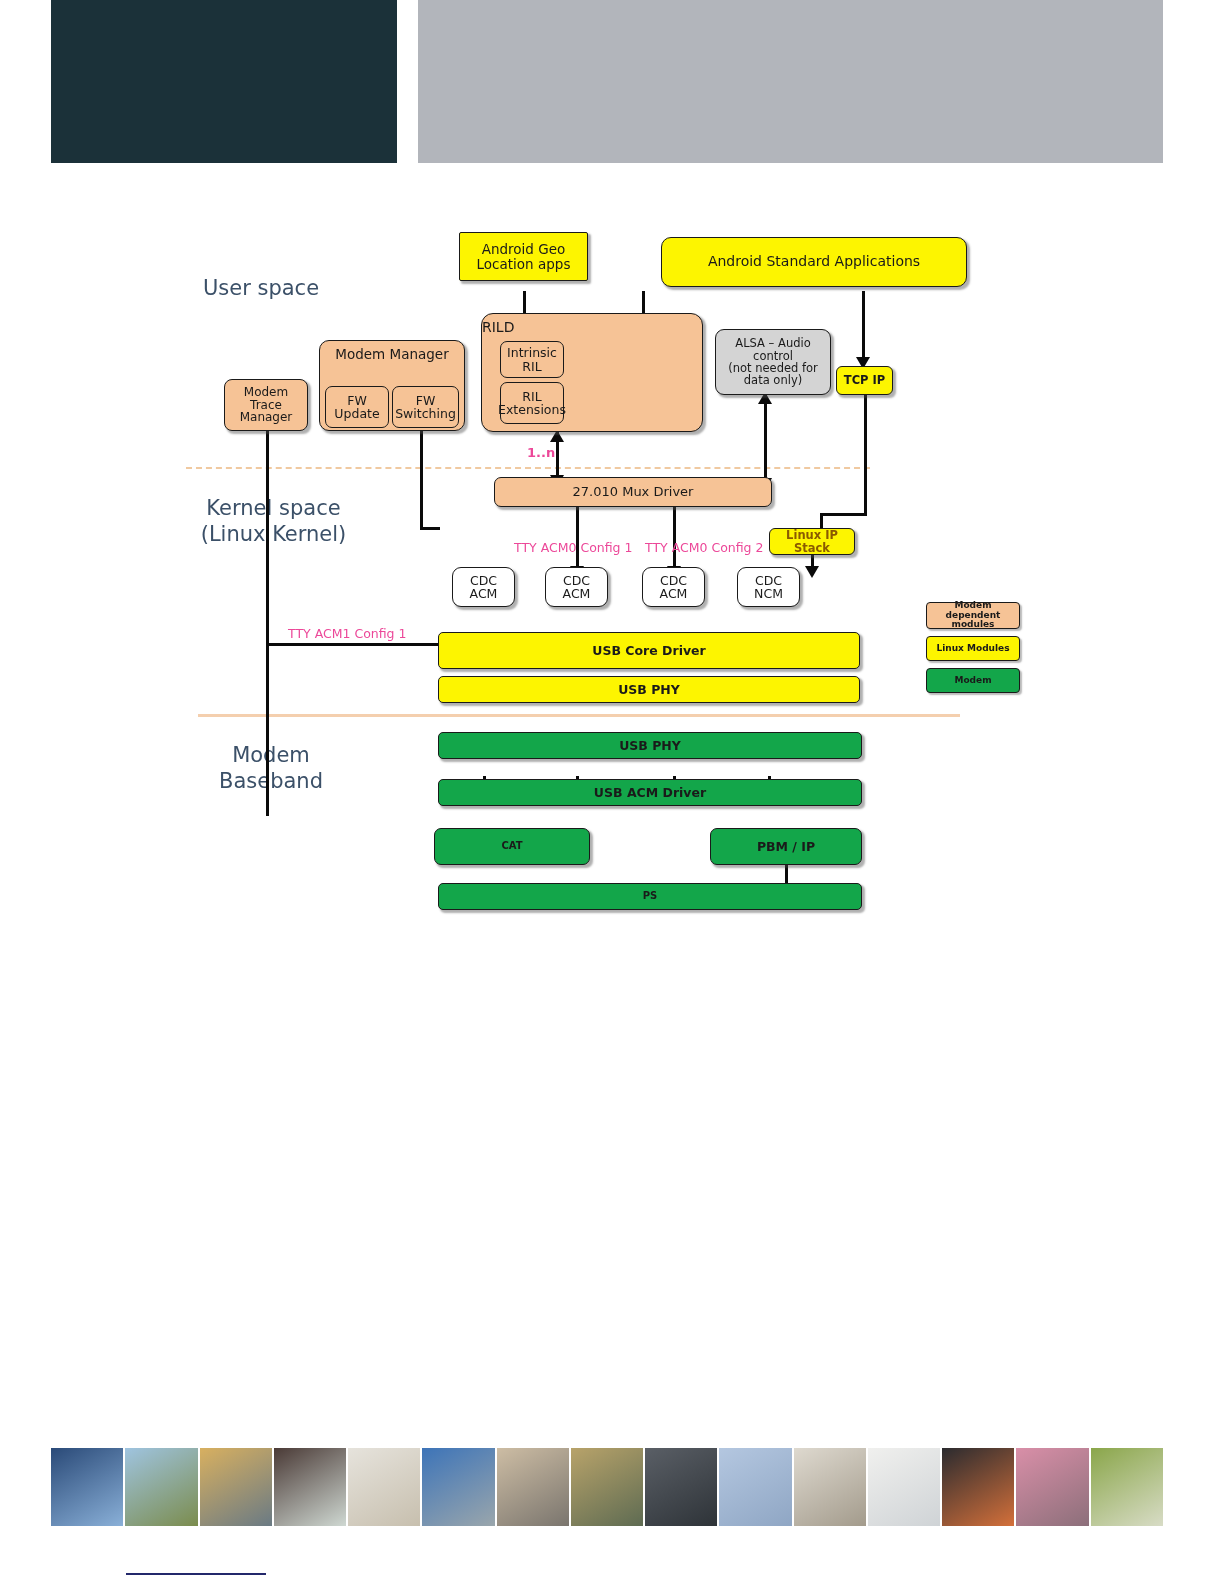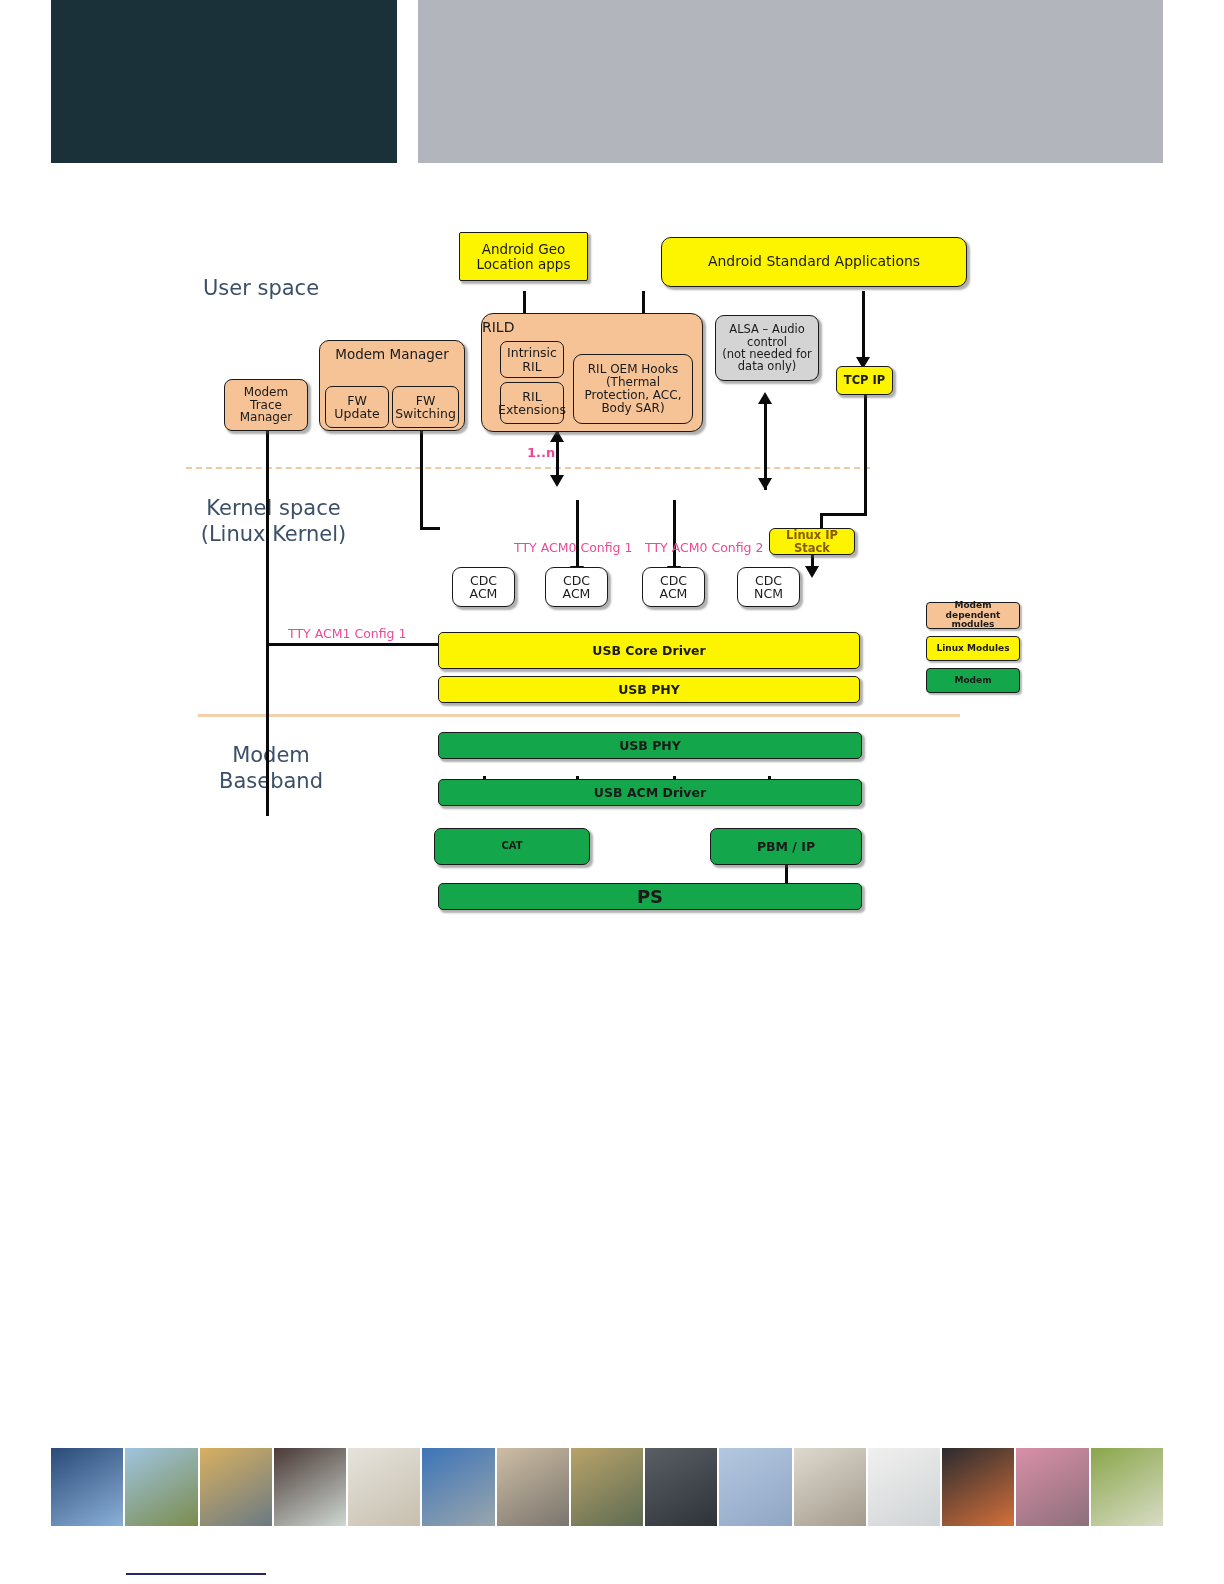"ALSA – Audio" div.node { top: 145px -> 159px; width: 104px -> 116px }
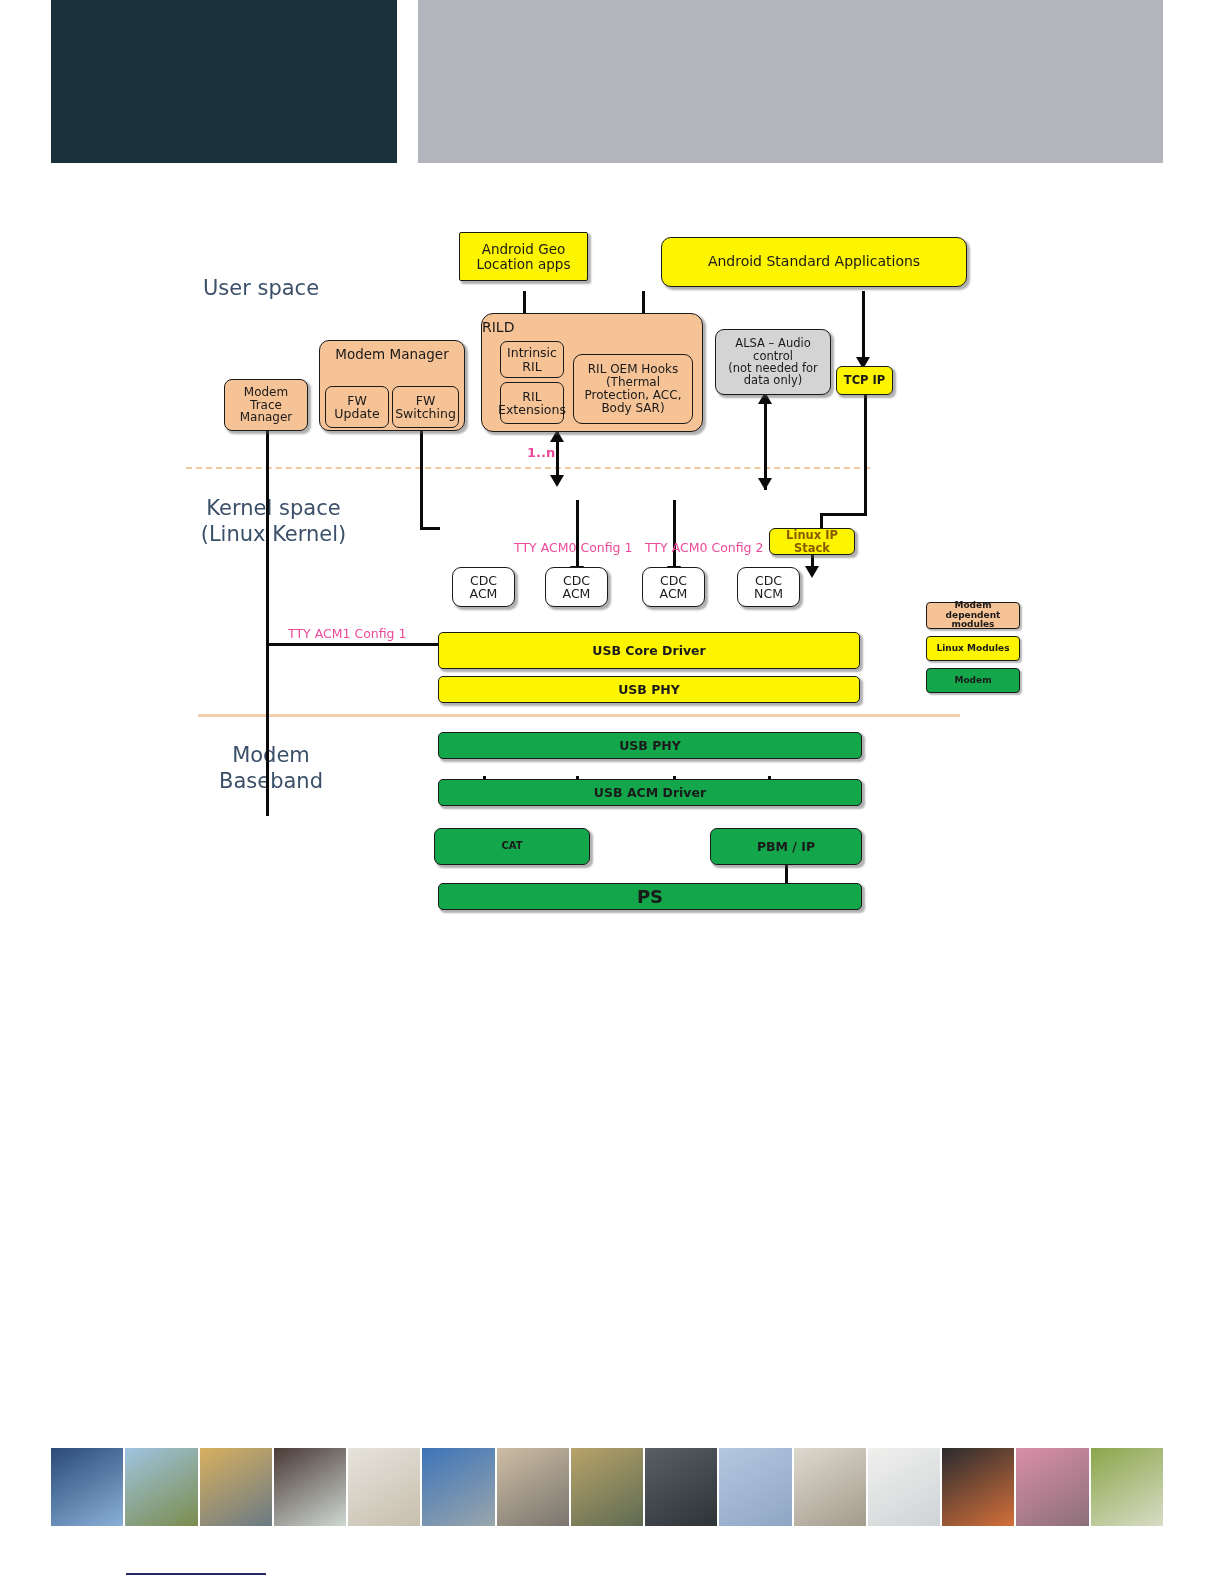"RIL OEM Hooks" div.node { html: <div>RIL OEM Hooks (Thermal Protection, ACC, Body SAR)</div> -> none }
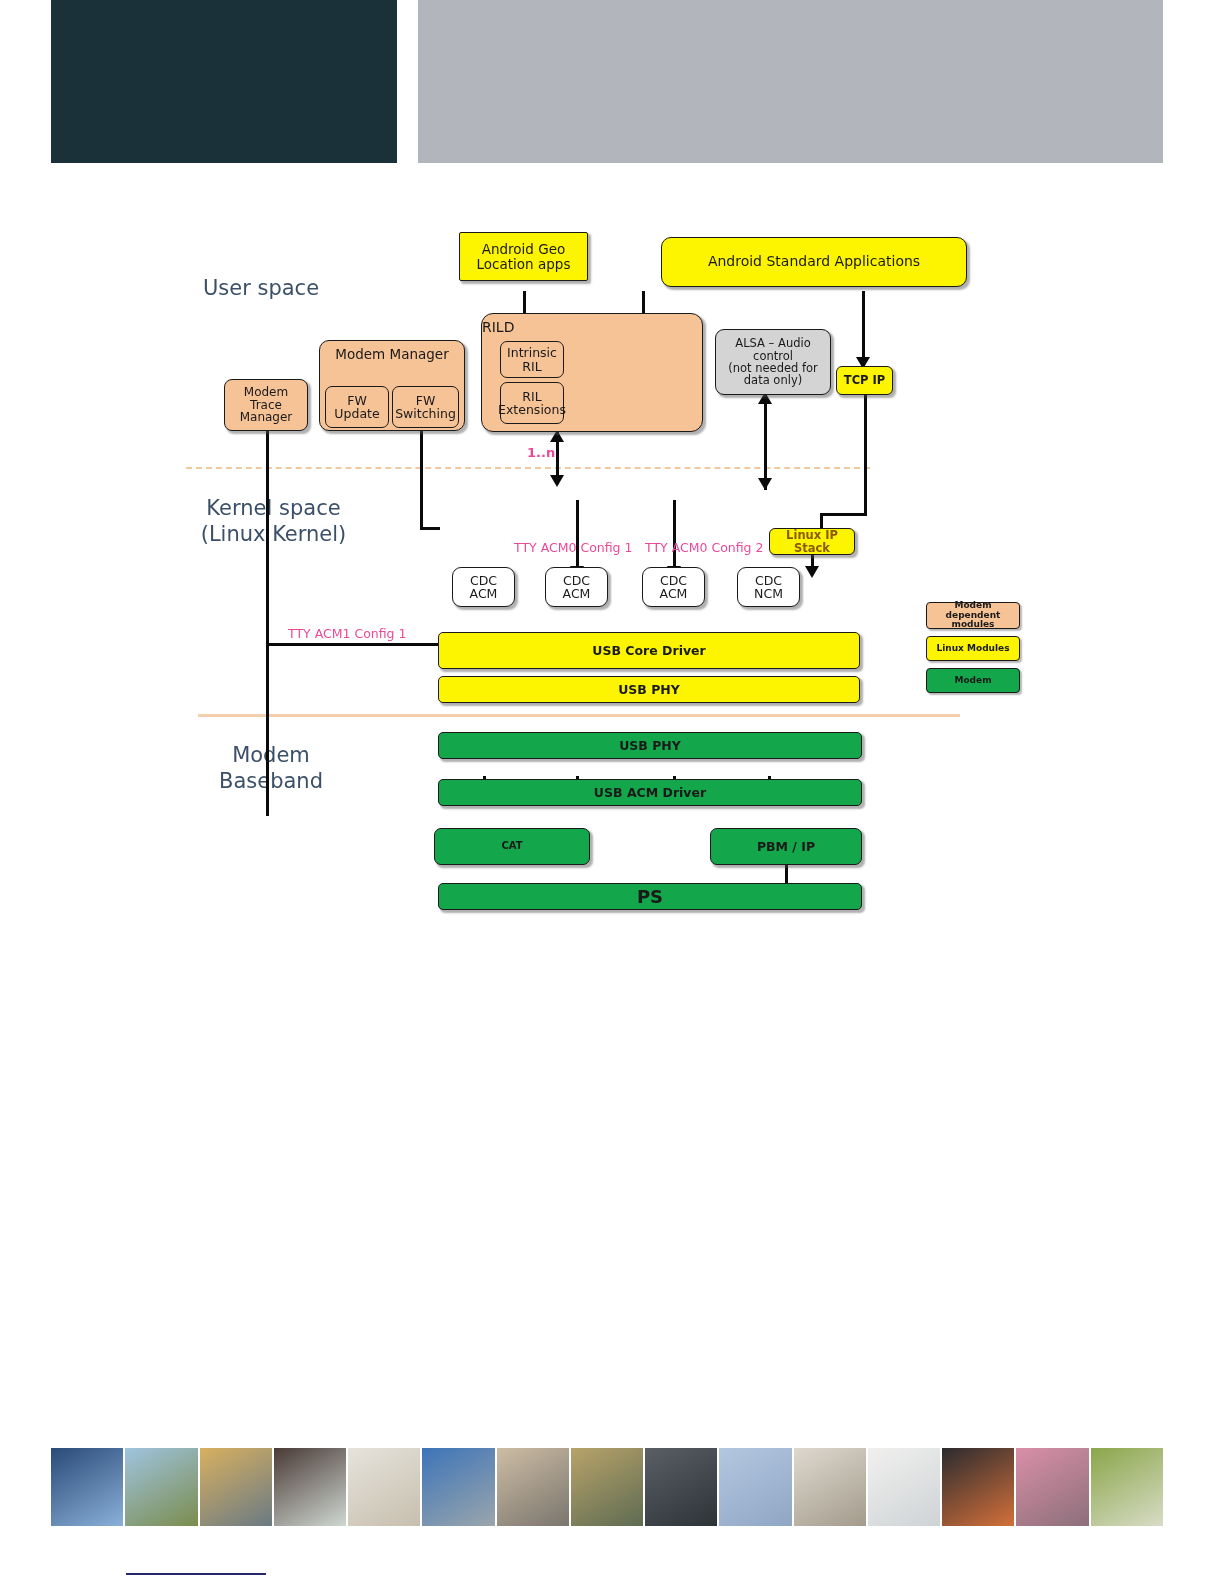"27.010 Mux Driver" div.node { html: none -> <div>27.010 Mux Driver</div> }
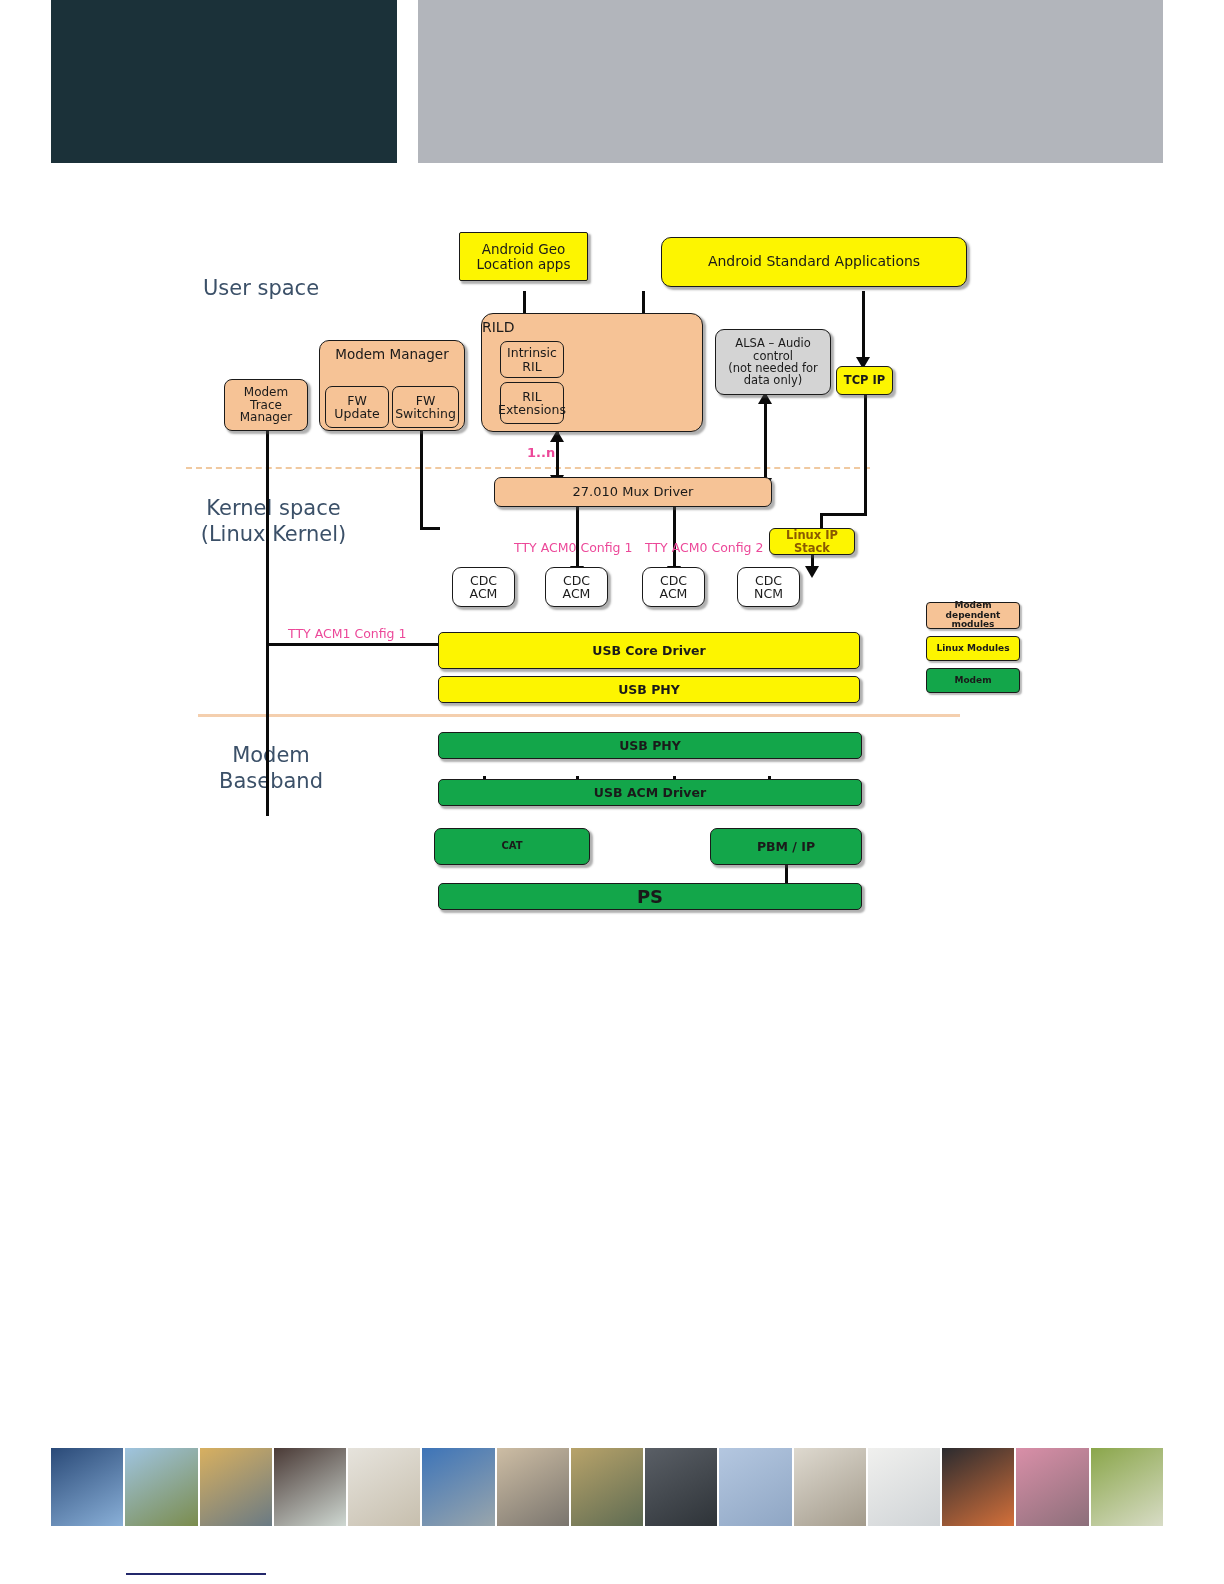"PS" div.node { font-size: 18px -> 10px }
